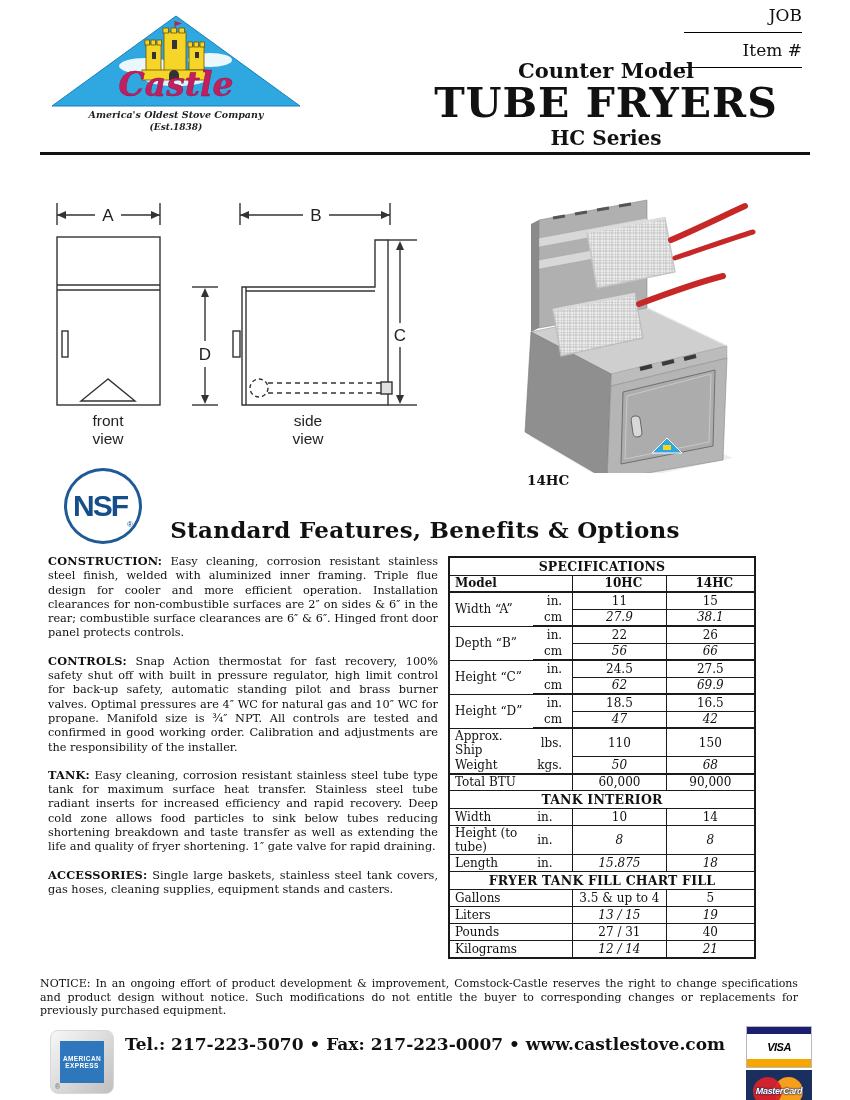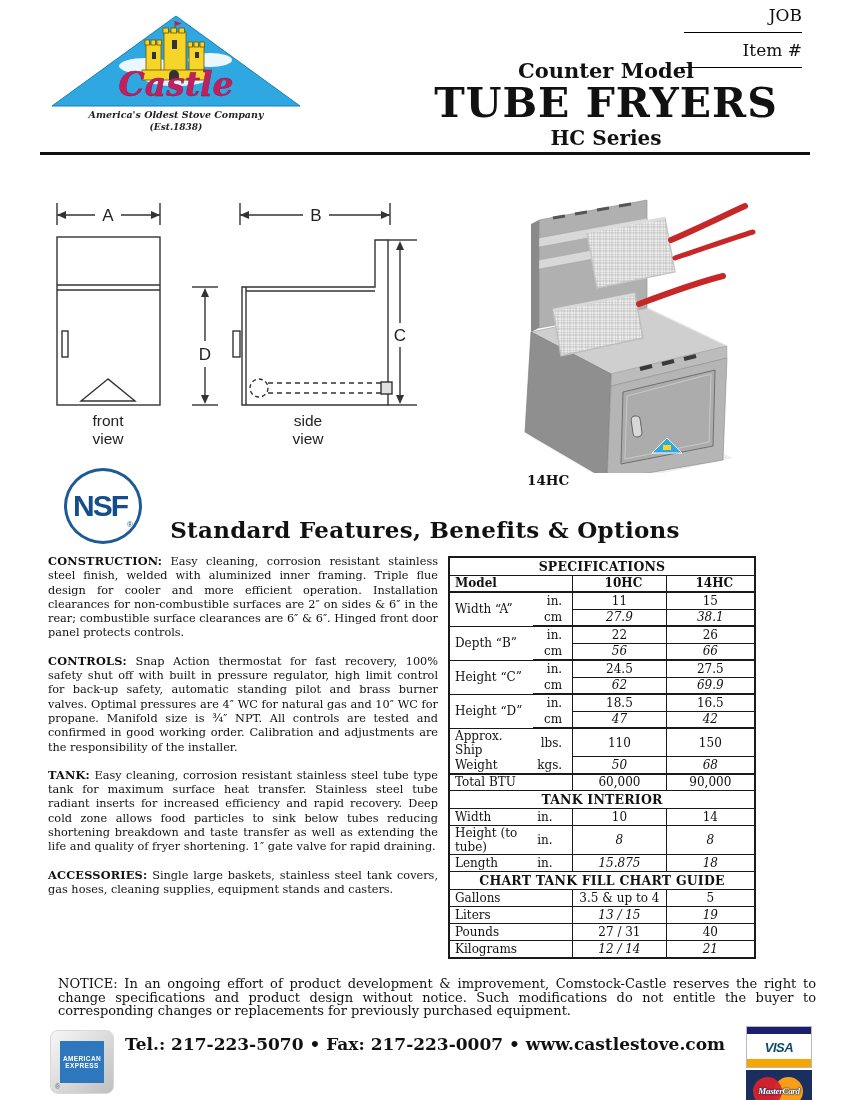"CHART TANK FILL CHART GUIDE" td.title { text: CHART TANK FILL CHART GUIDE -> FRYER TANK FILL CHART FILL }
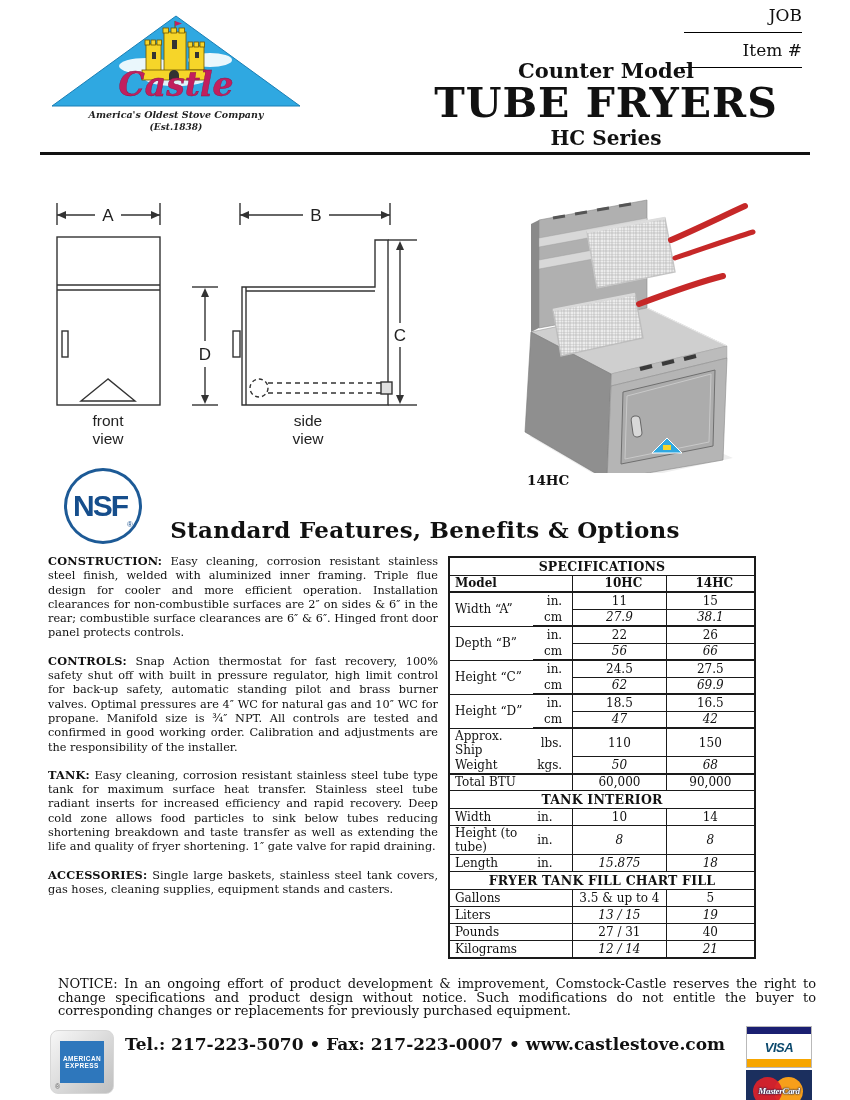"NOTICE: In an ongoing effort" #notice { font-size: 13px -> 11px; left: 58px -> 40px }
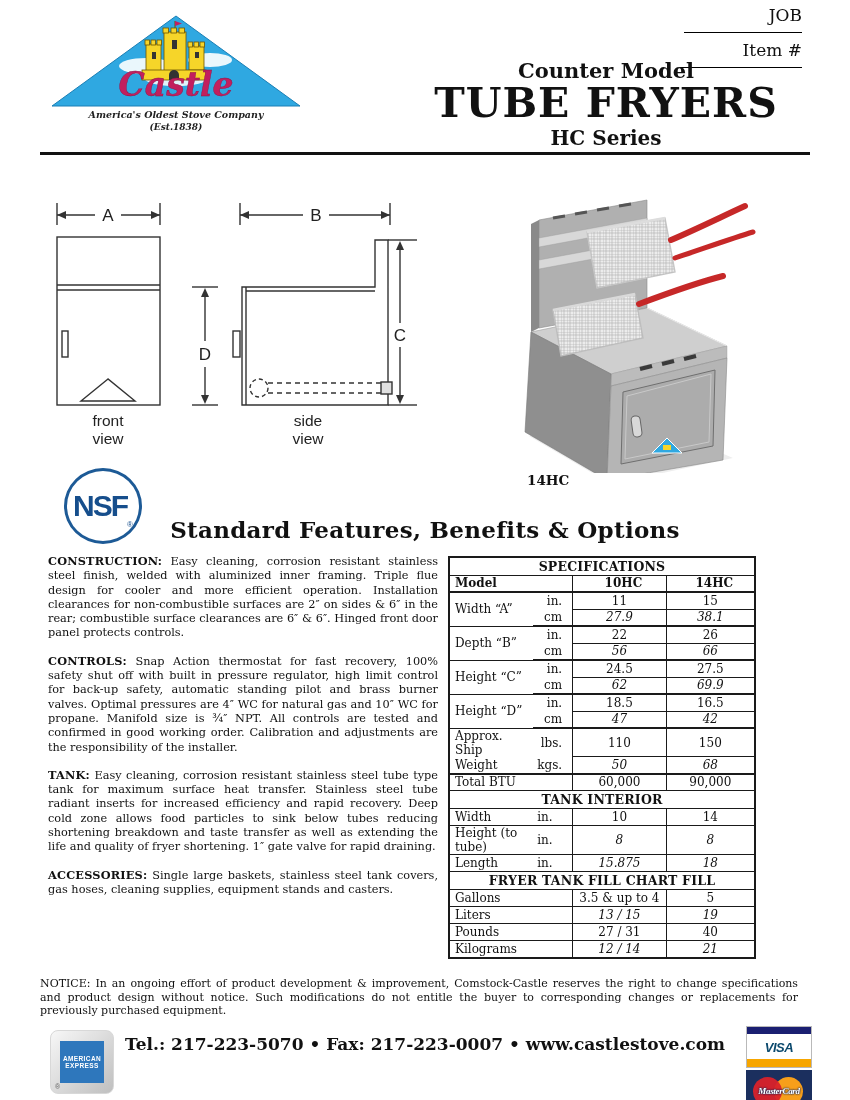"VISA" .visa-text { color: #0c4a6e -> #000000; font-size: 13px -> 11px }
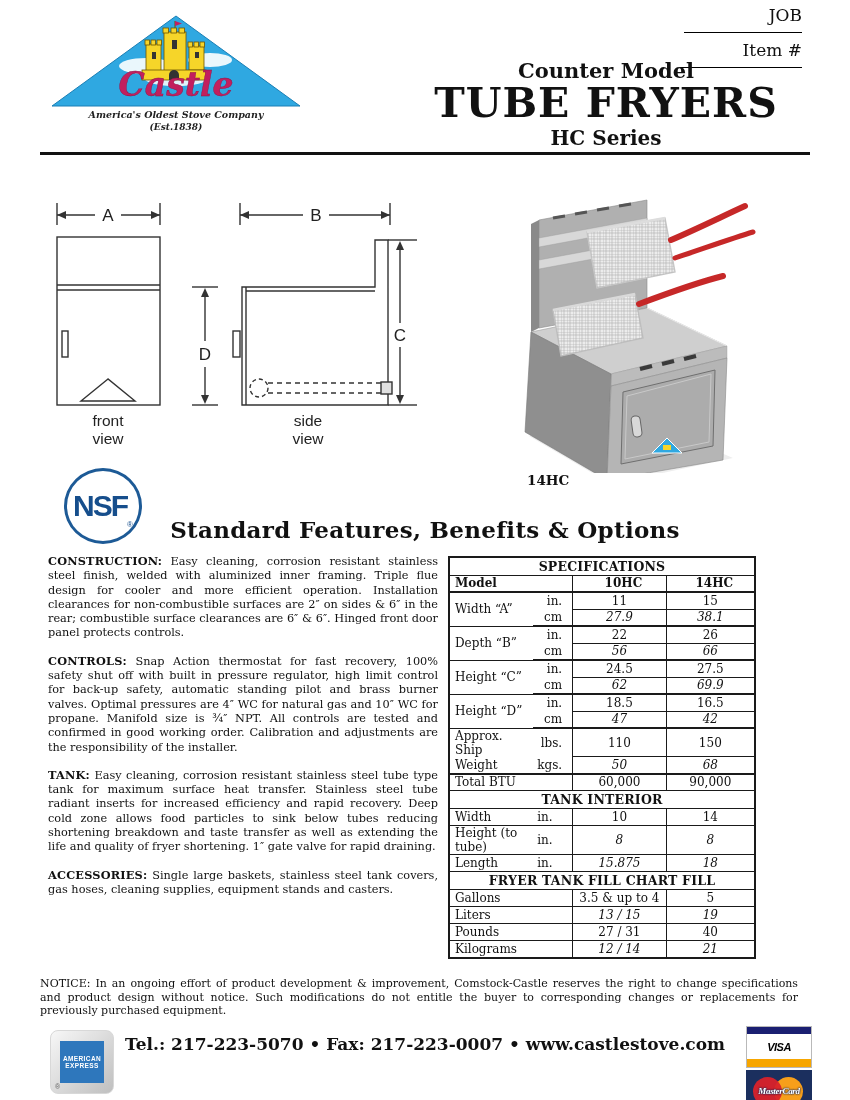"MasterCard" .mc-text { font-family: Liberation Serif, serif -> Liberation Sans, sans-serif }
